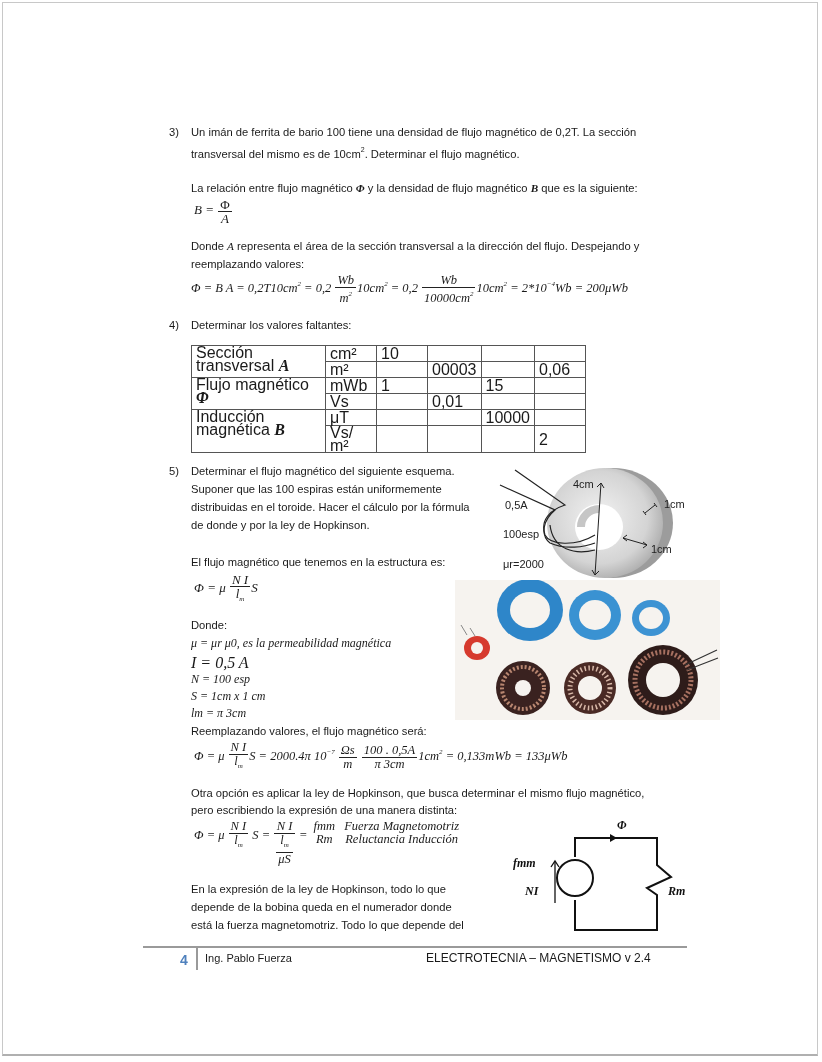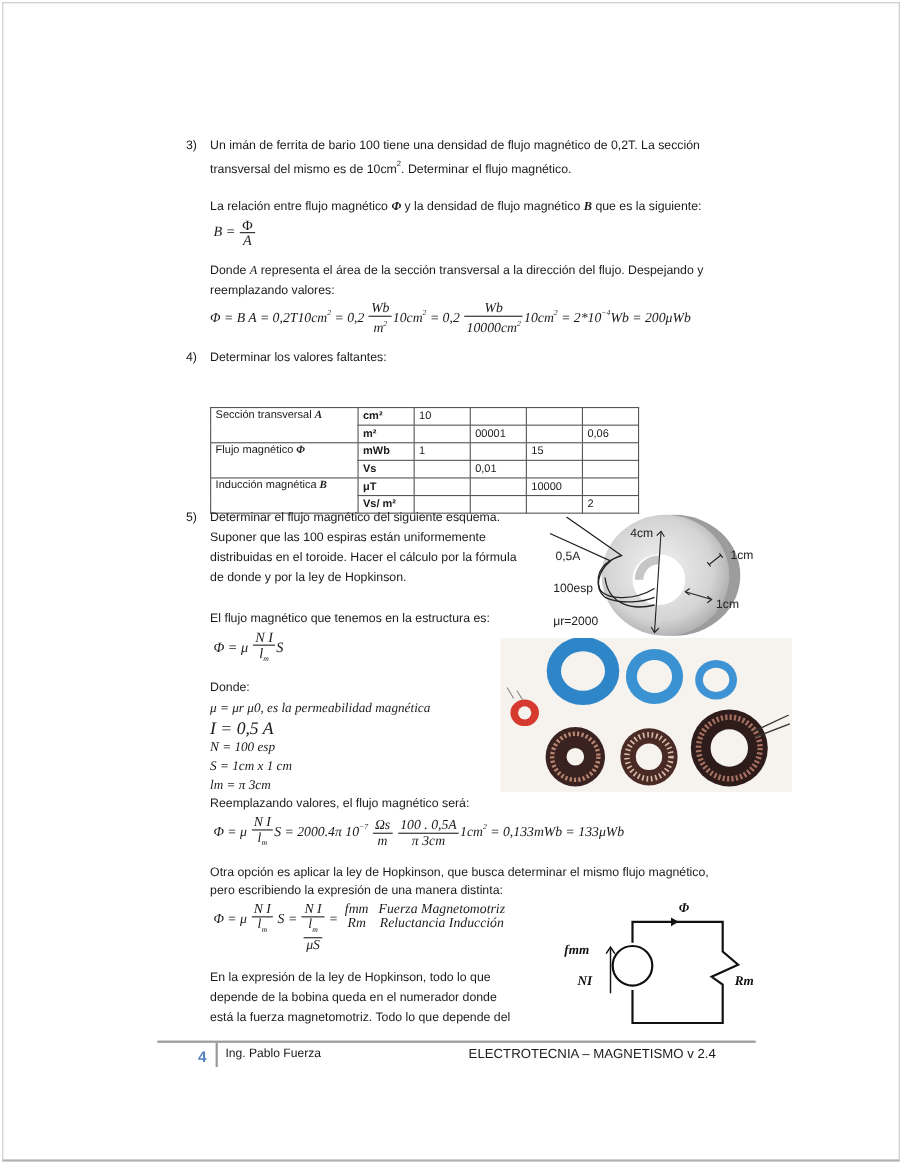"Sección transversal A" table.vals { font-size: 10px -> 16px; margin-top: 25px -> none }
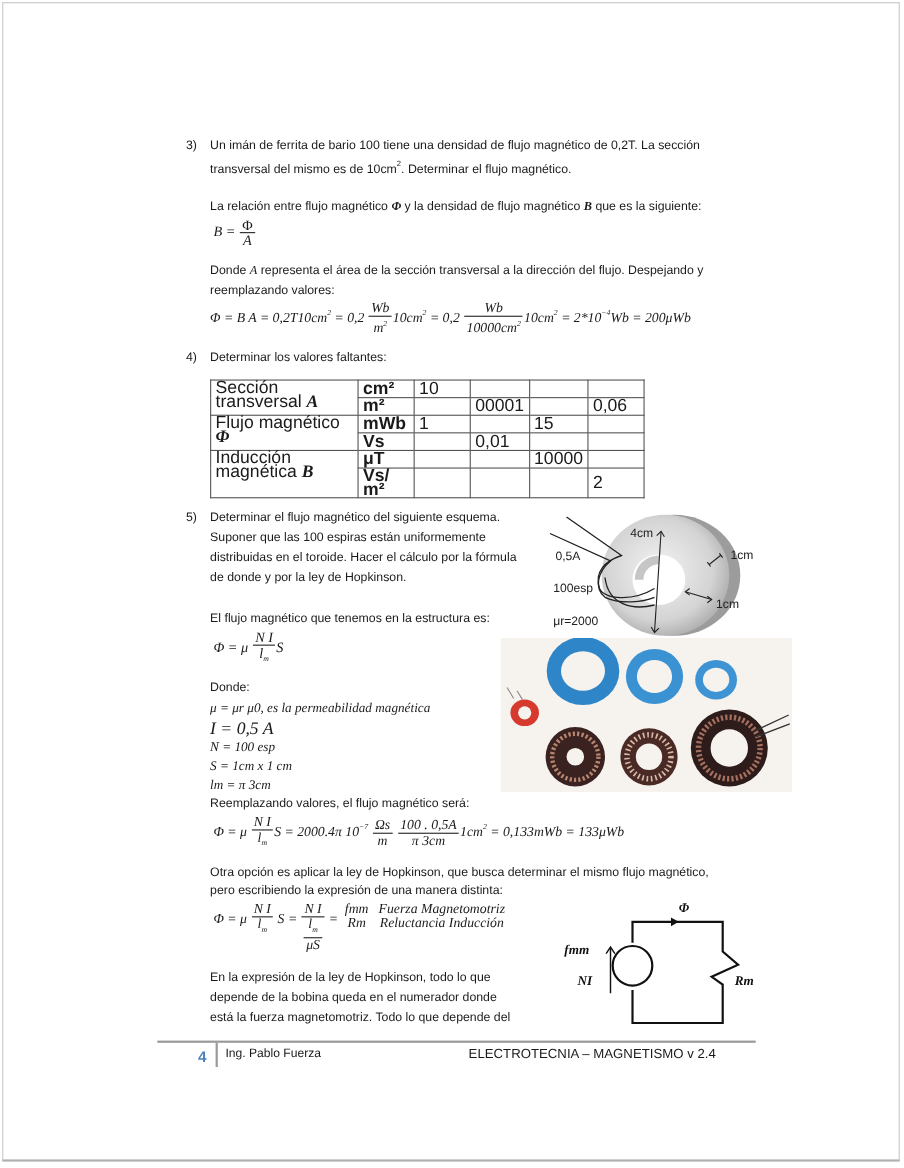"cm²" table.vals td.unit { font-weight: bold -> none }
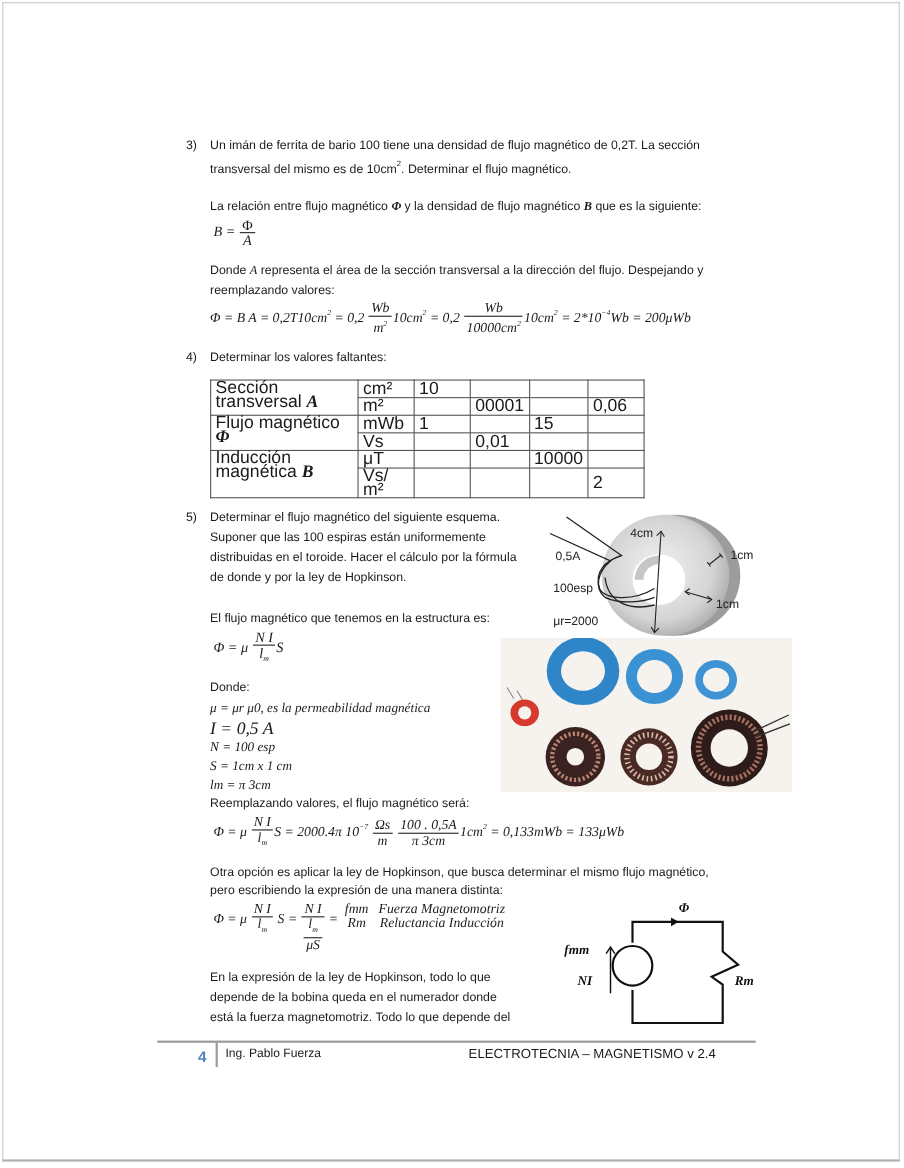"00001" td.v { text: 00001 -> 00003 }
